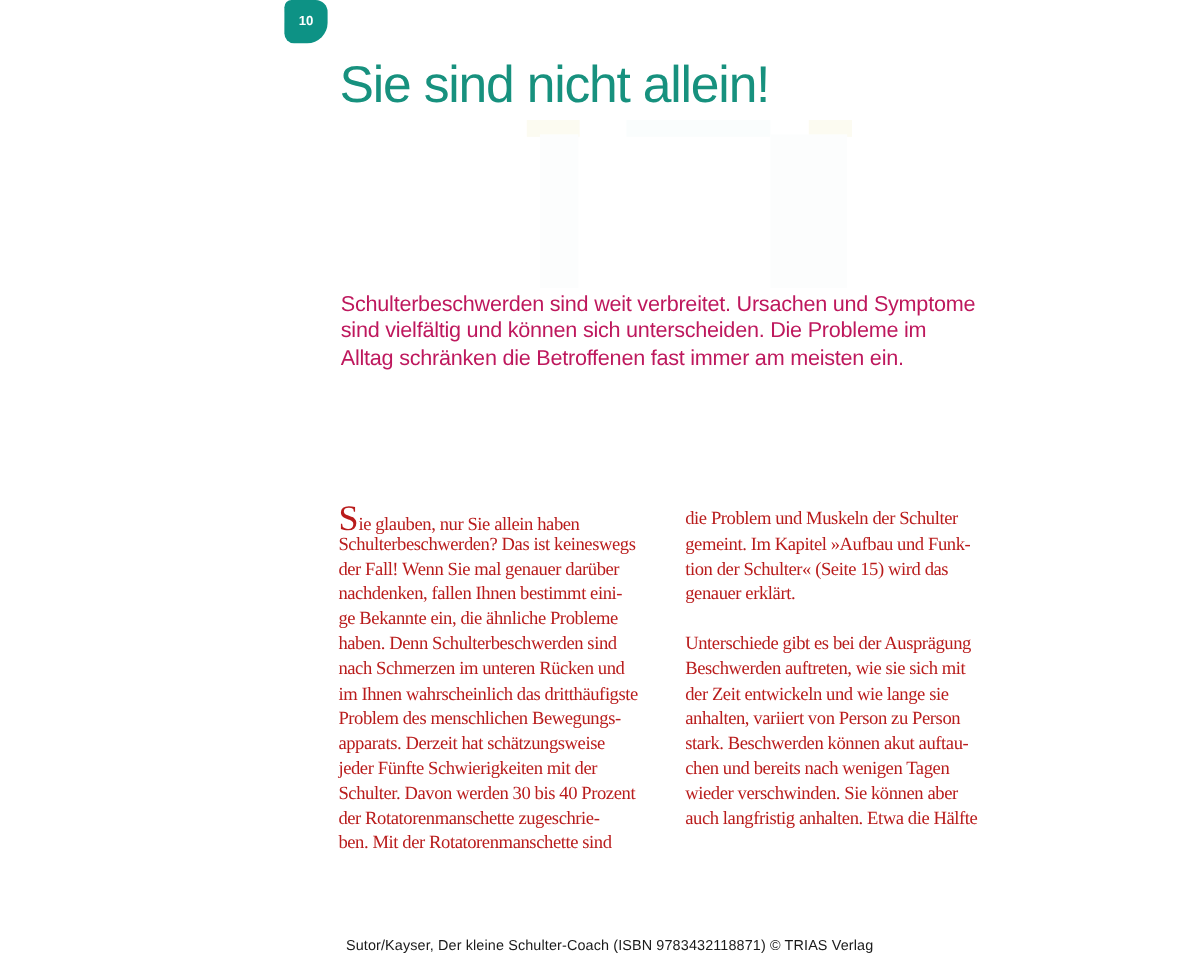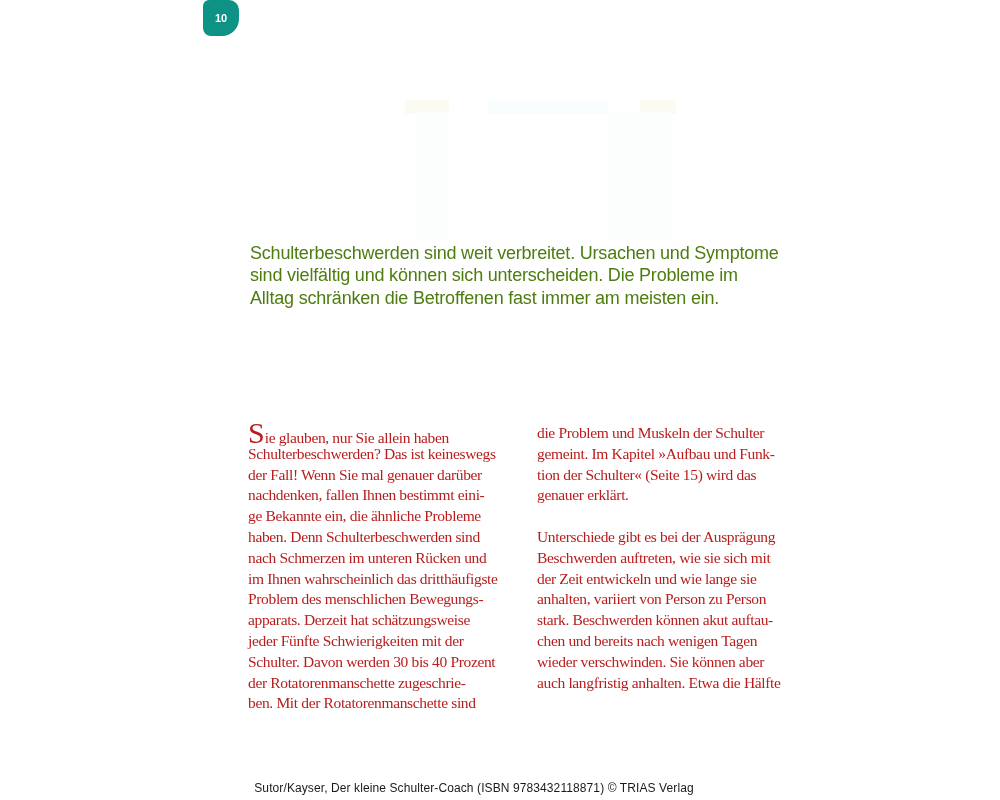"10" .page { margin-left: none -> 34px }
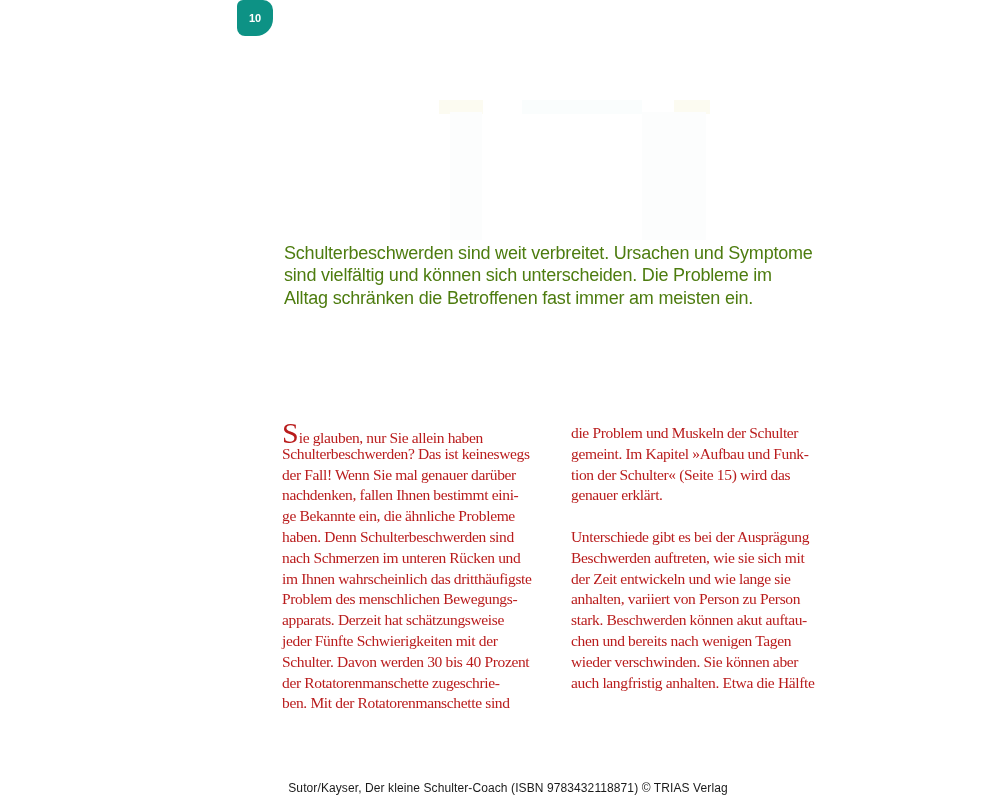"Sie sind nicht allein!" h1.title { html: none -> <h1>Sie sind nicht allein!</h1> }
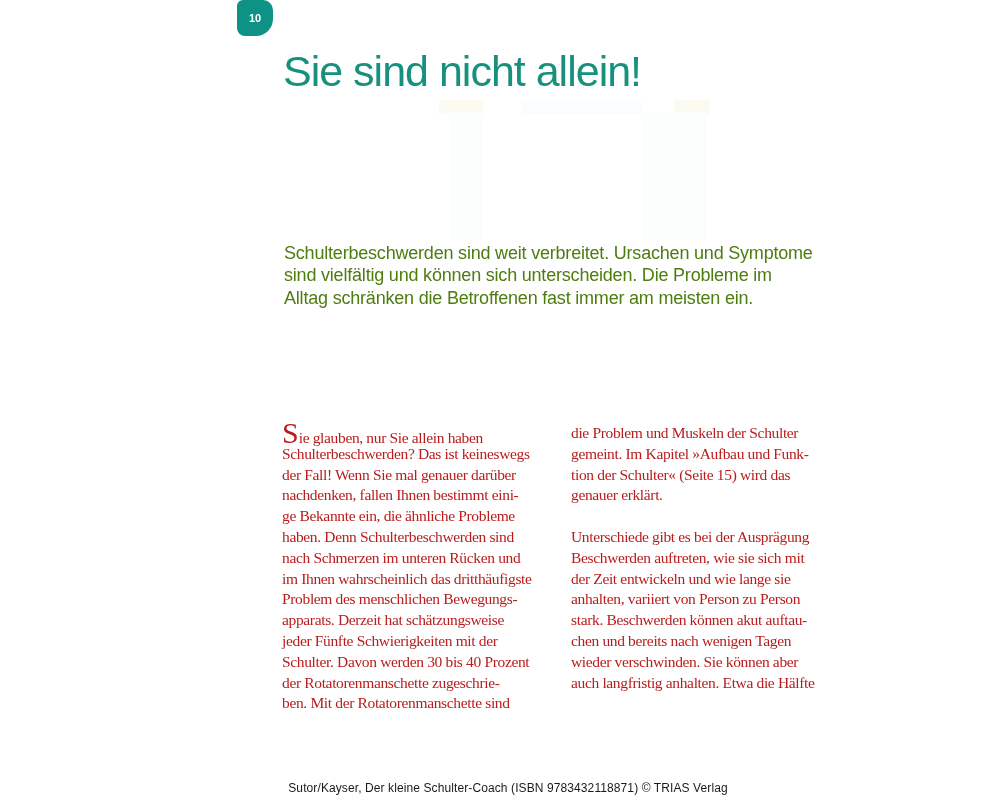"Schulterbeschwerden sind weit" .intro { color: #4d7c0f -> #be185d }
